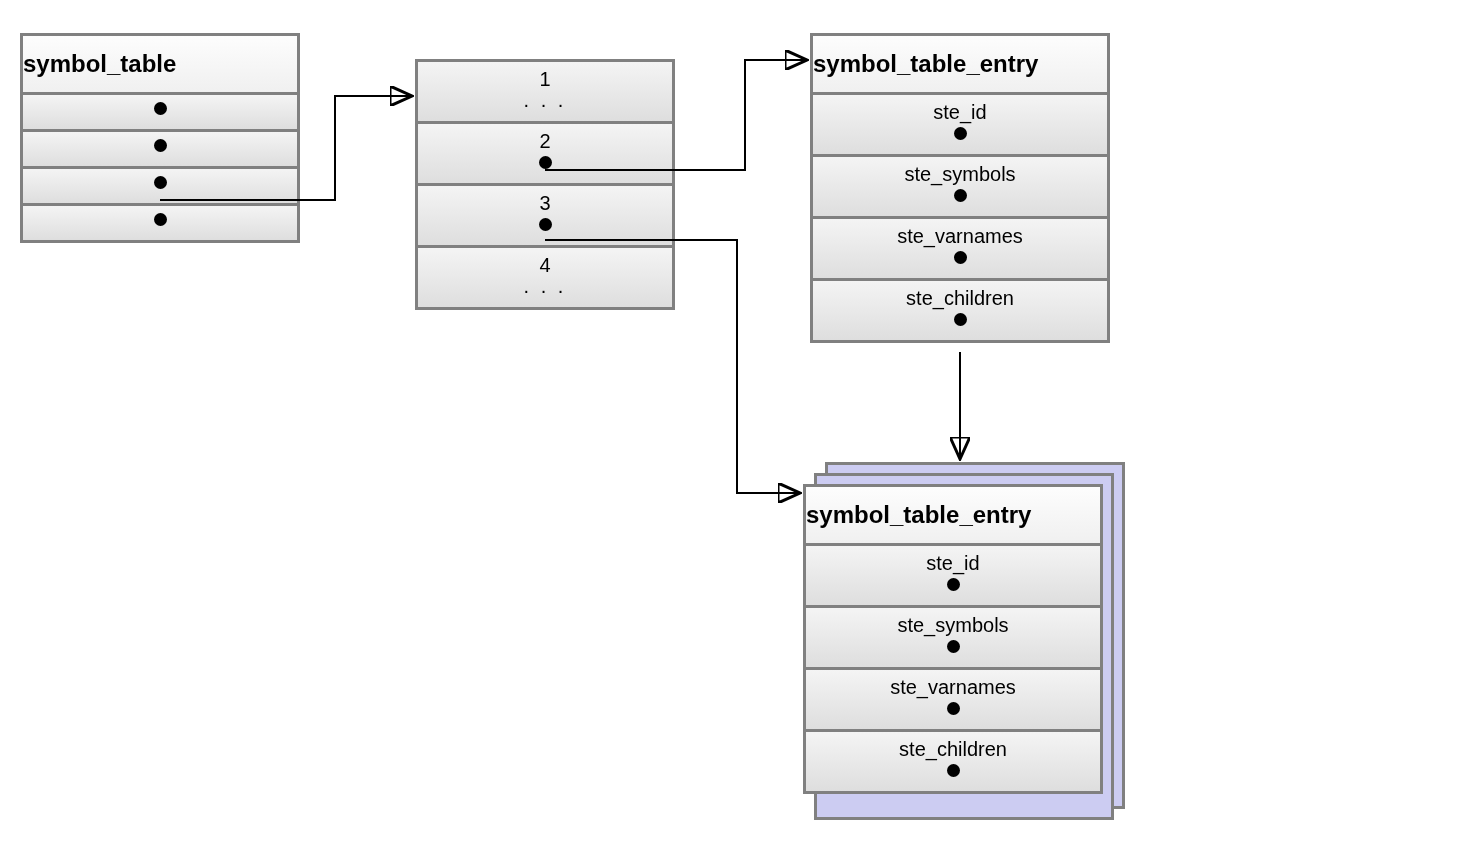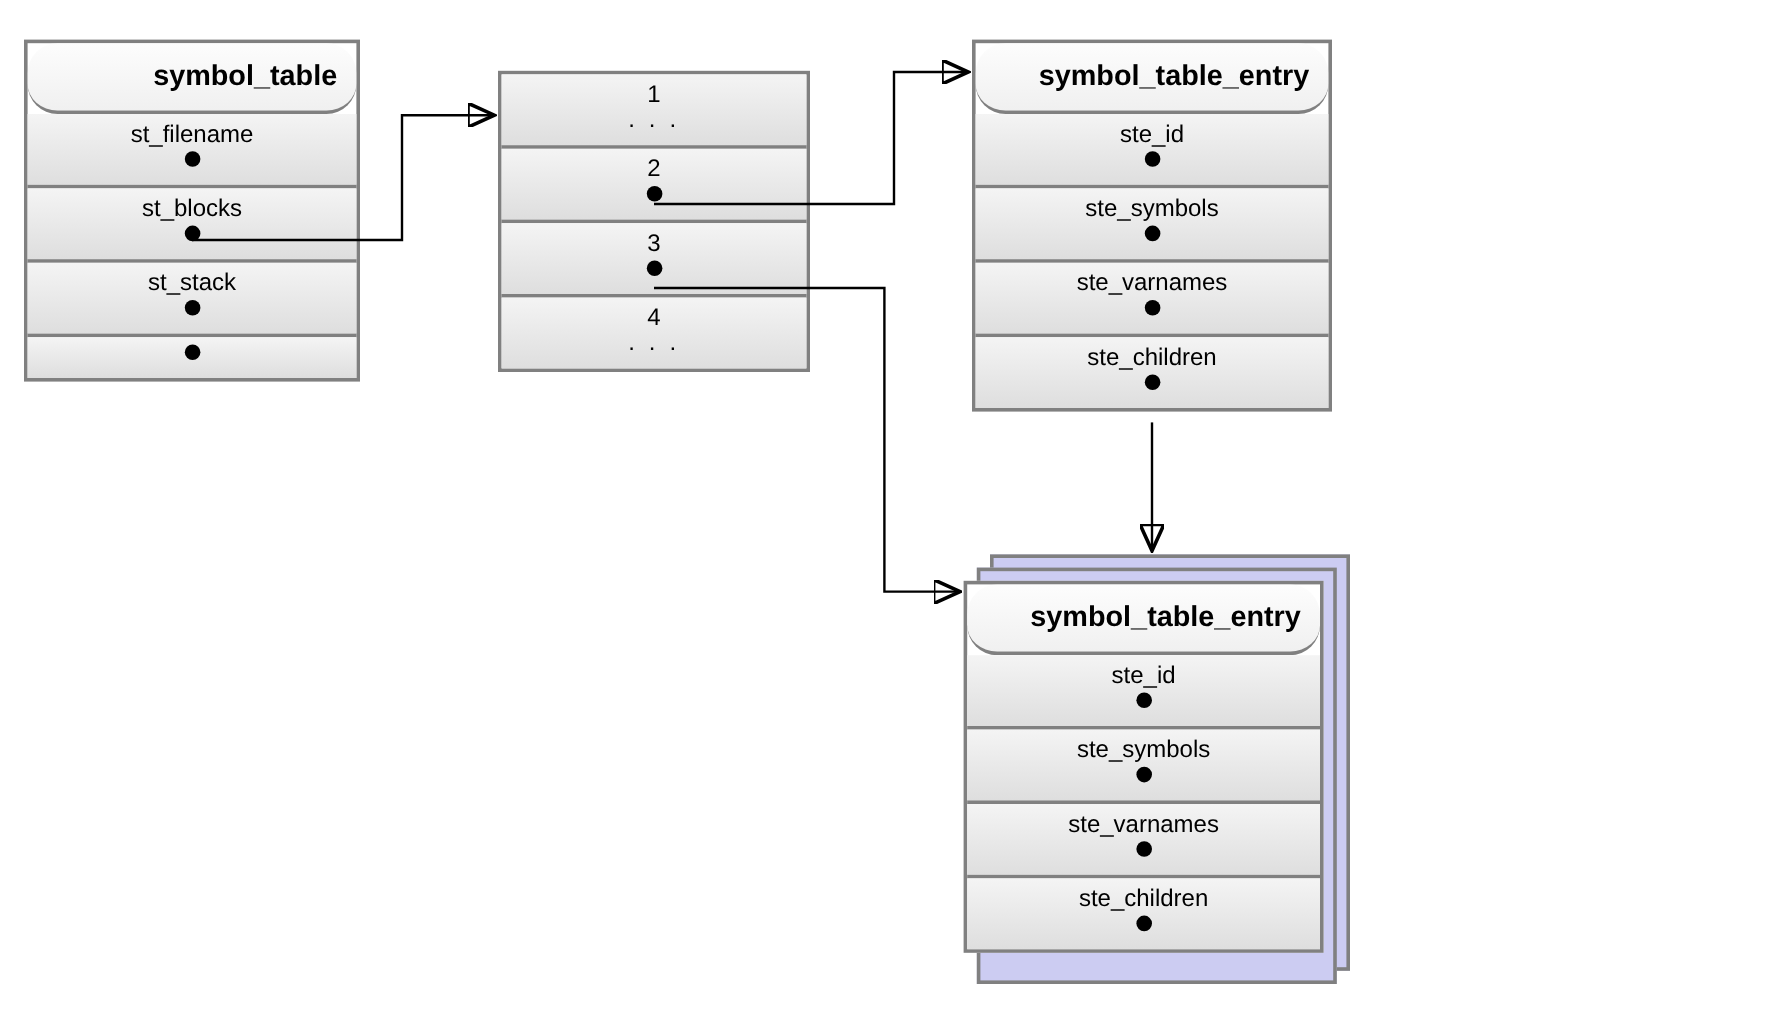"symbol_table" .box-header { border-radius: 25px -> none; padding: 14px 16px -> 14px 0; text-align: right -> left }
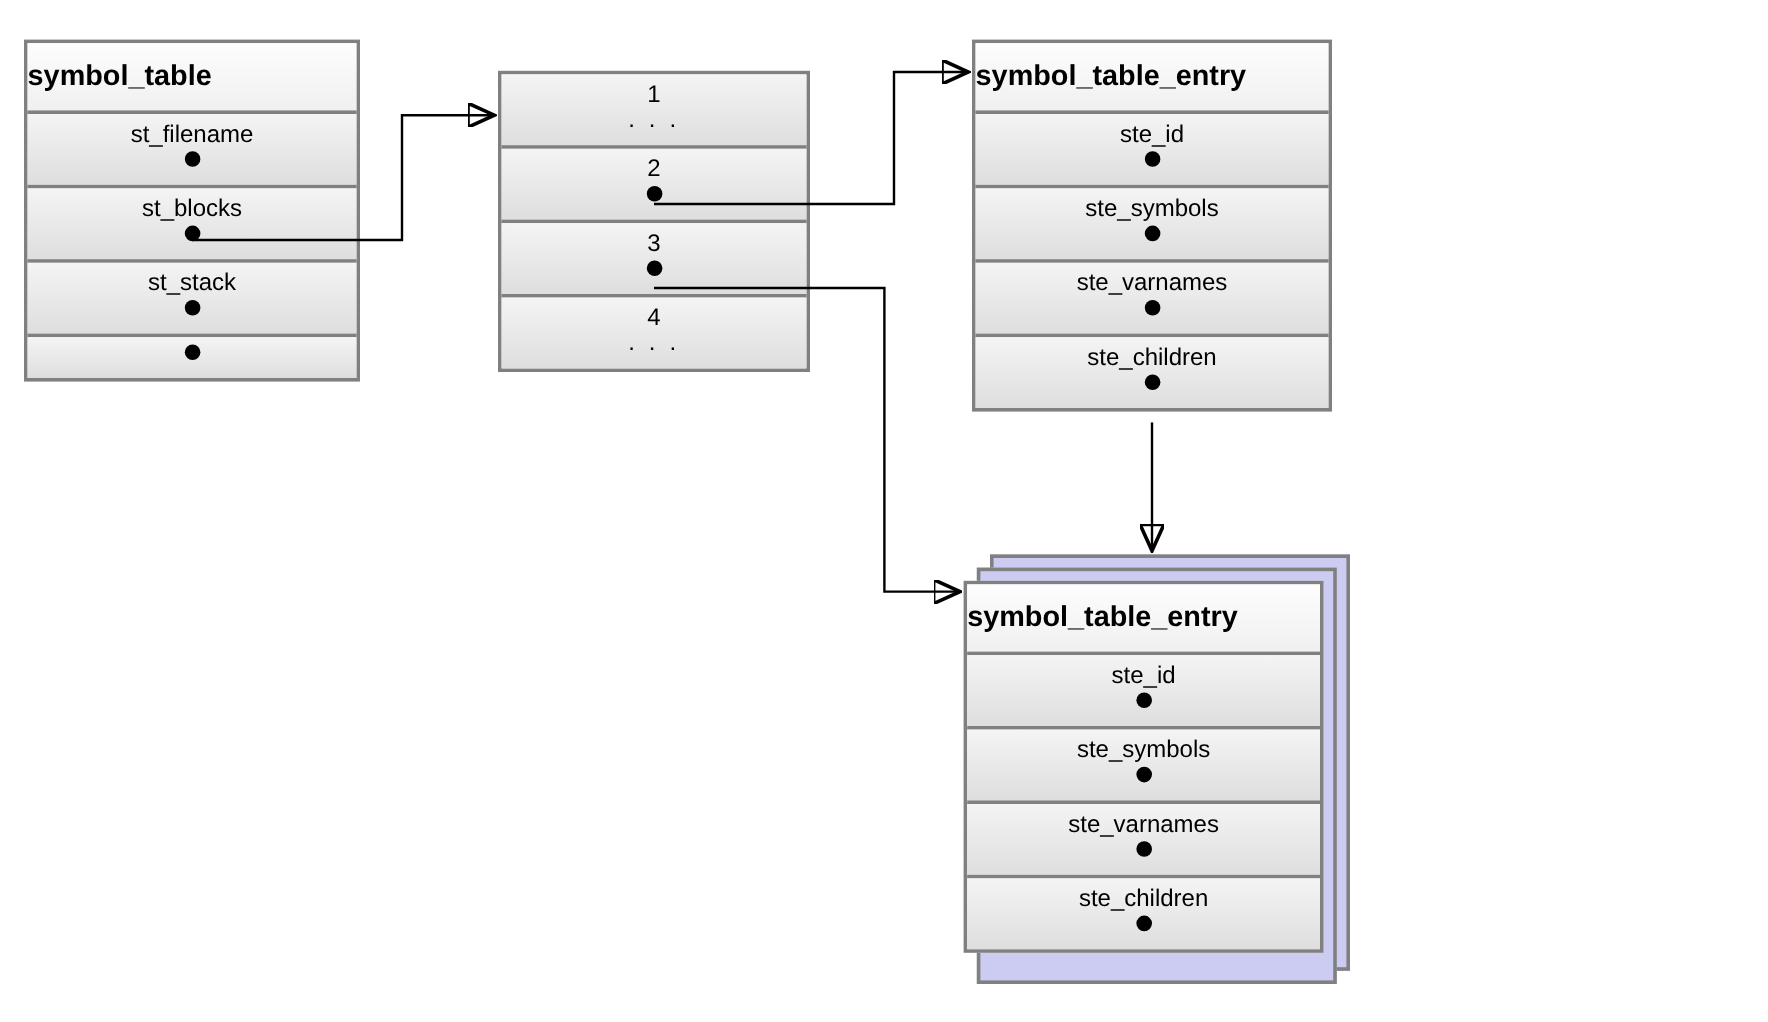"st_filename" span.row-label { html: <span>st_filename</span> -> none }
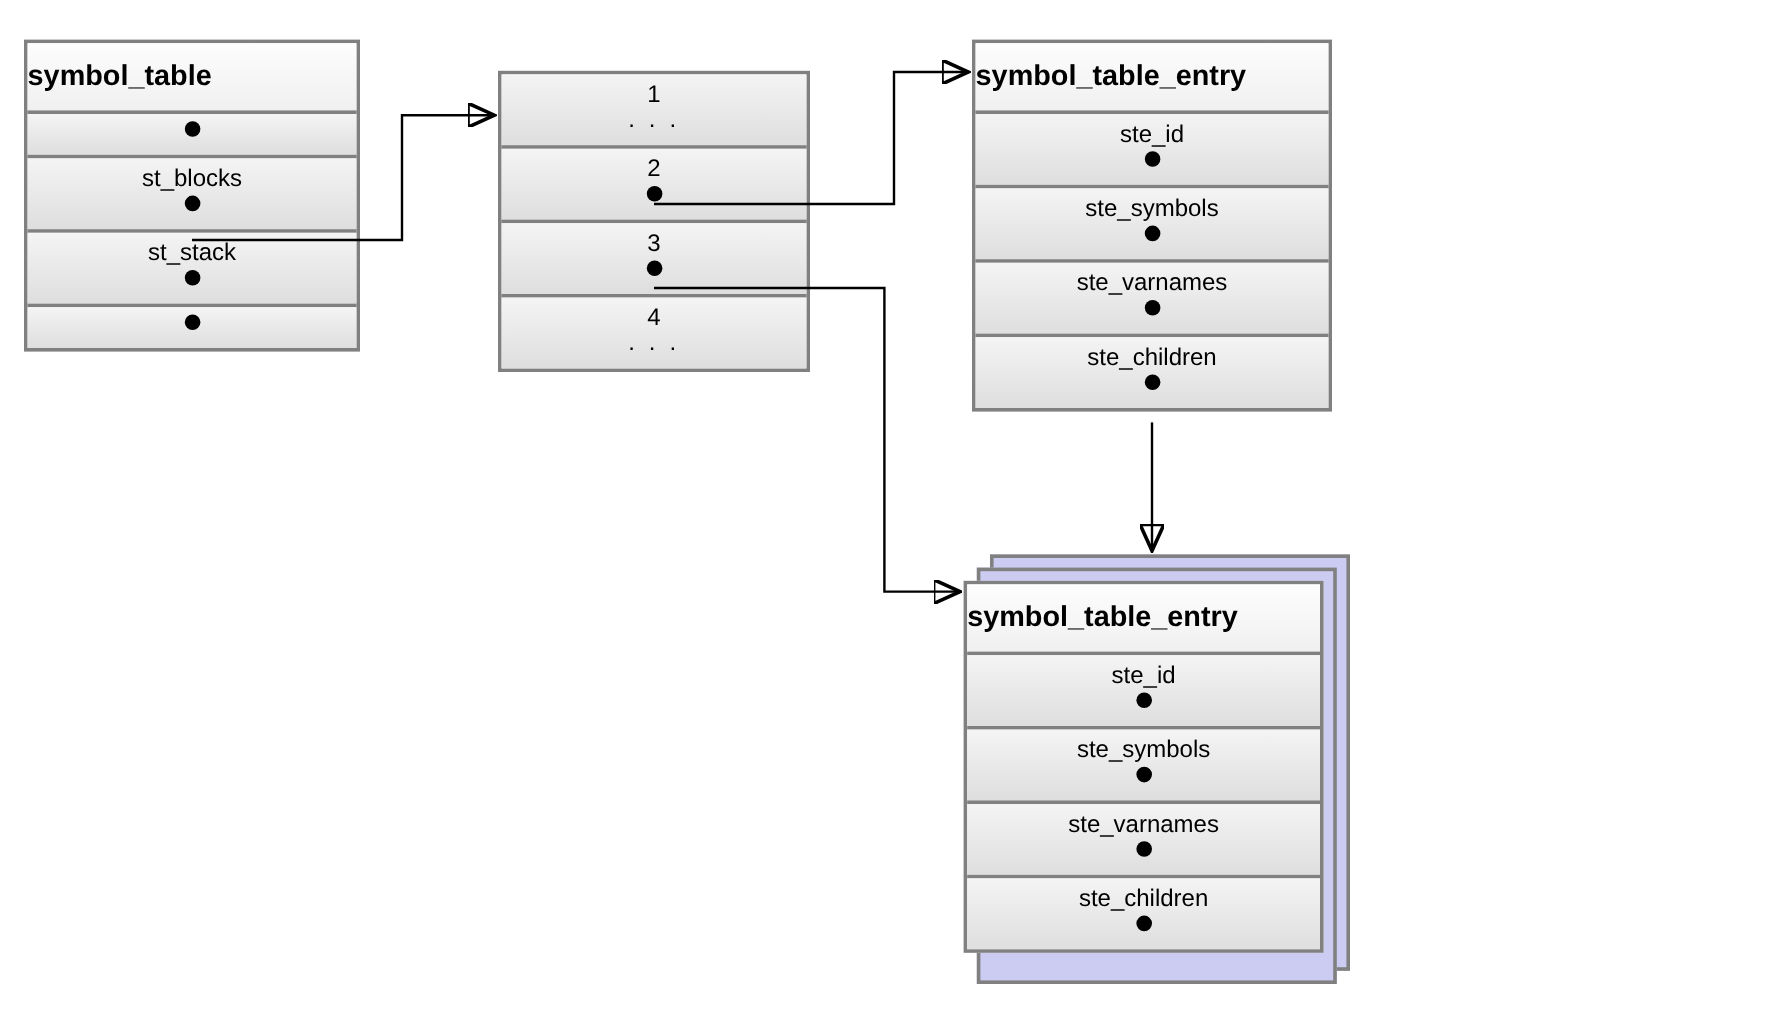"st_blocks" span.row-label { html: <span>st_blocks</span> -> none }
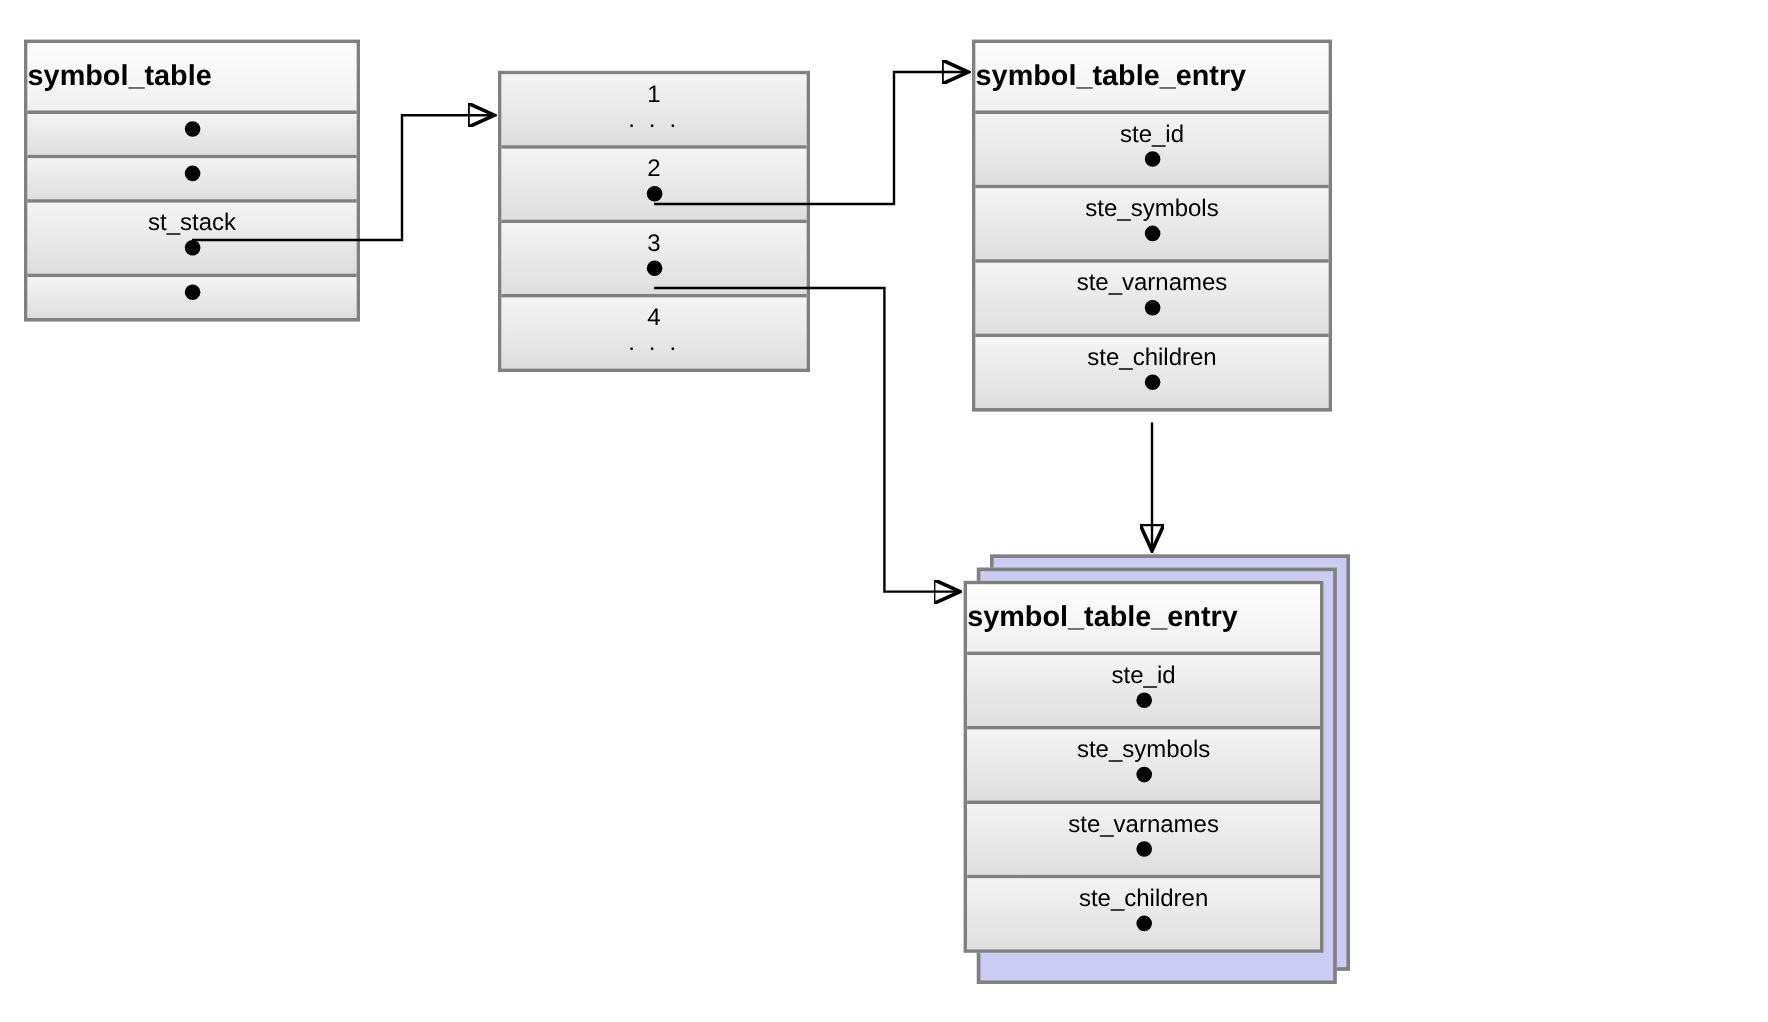"st_stack" span.row-label { html: <span>st_stack</span> -> none }
